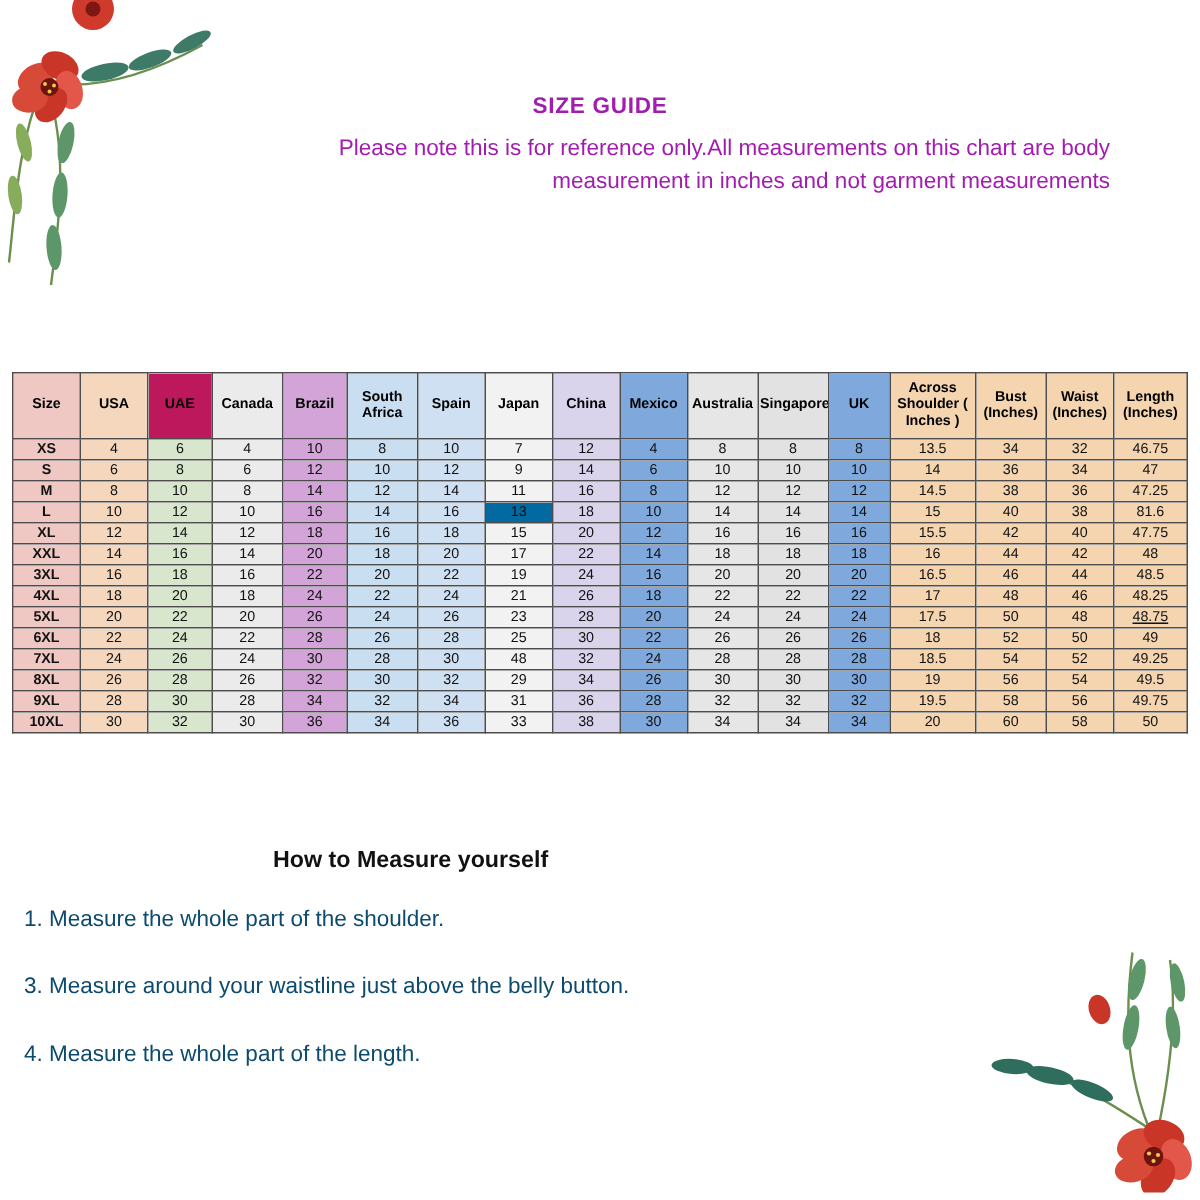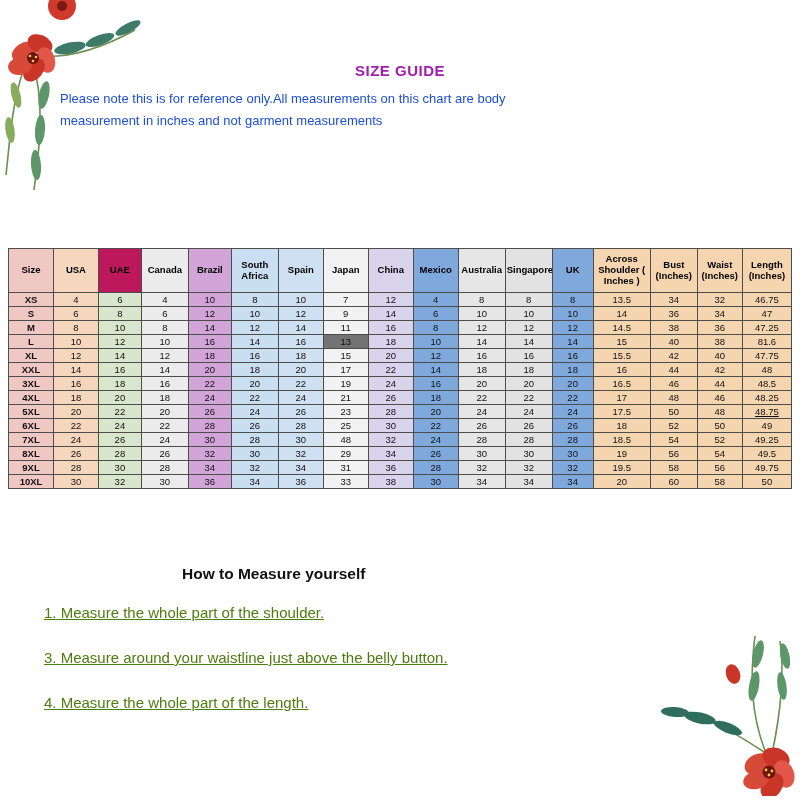"Please note this is for" .note { color: #1d4ed8 -> #a21caf; font-size: 13px -> 15px; text-align: left -> right }
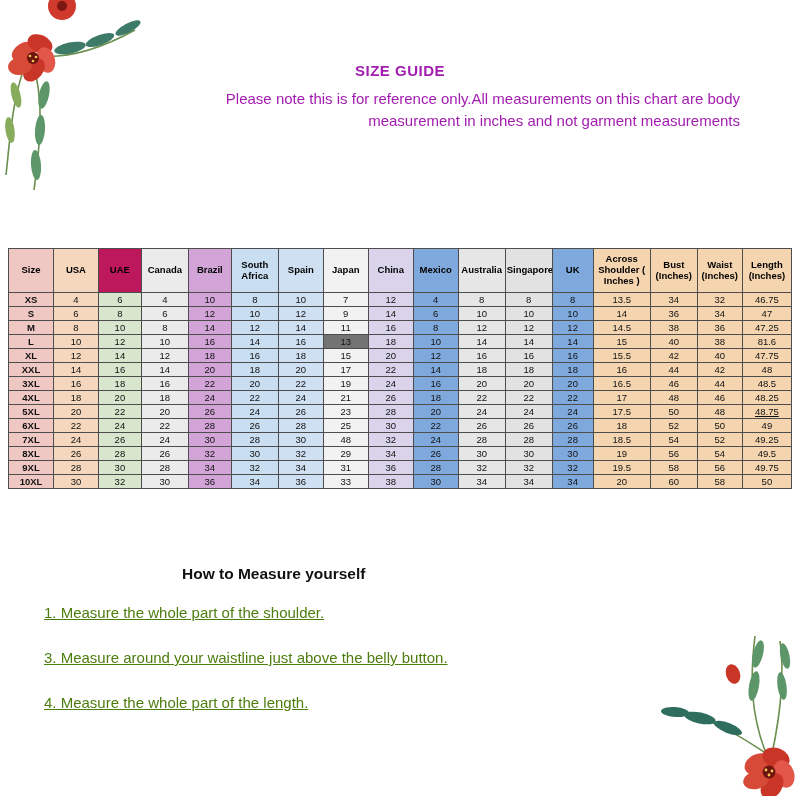"13" td { background-color: #737373 -> #0369a1 }
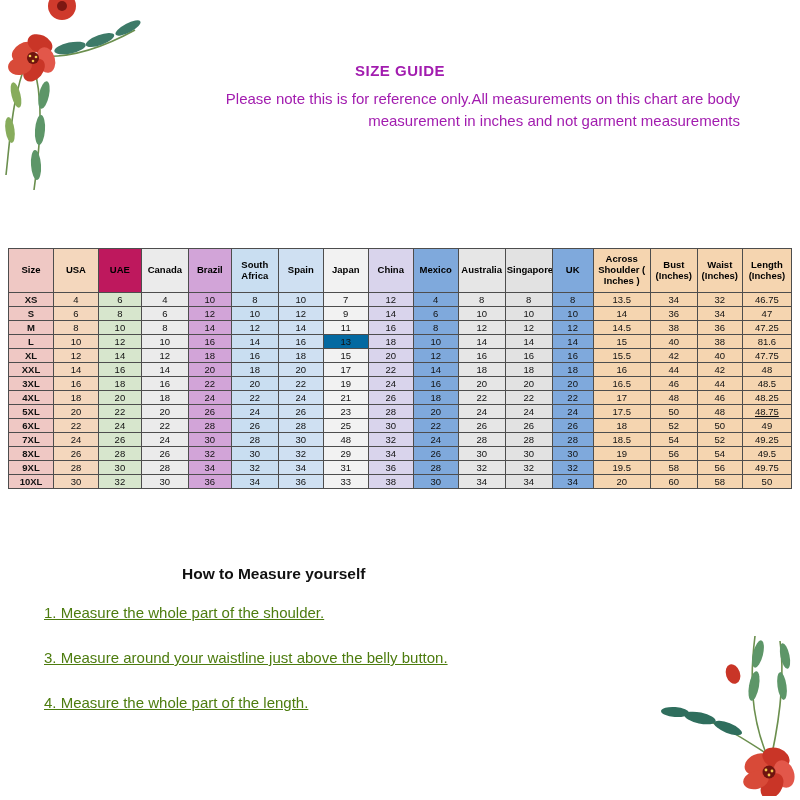"1. Measure the whole part" .measure-steps { color: #4d7c0f -> #0c4a6e; left: 44px -> 16px; text-decoration: underline -> none }
